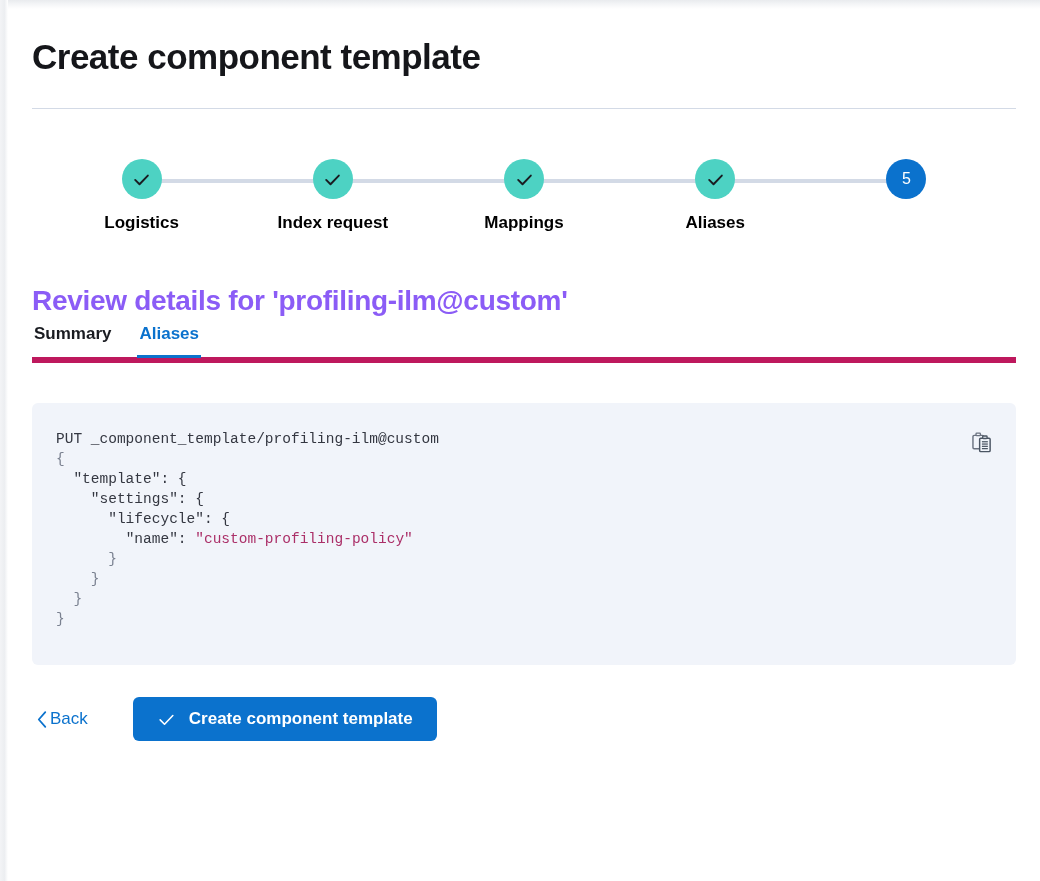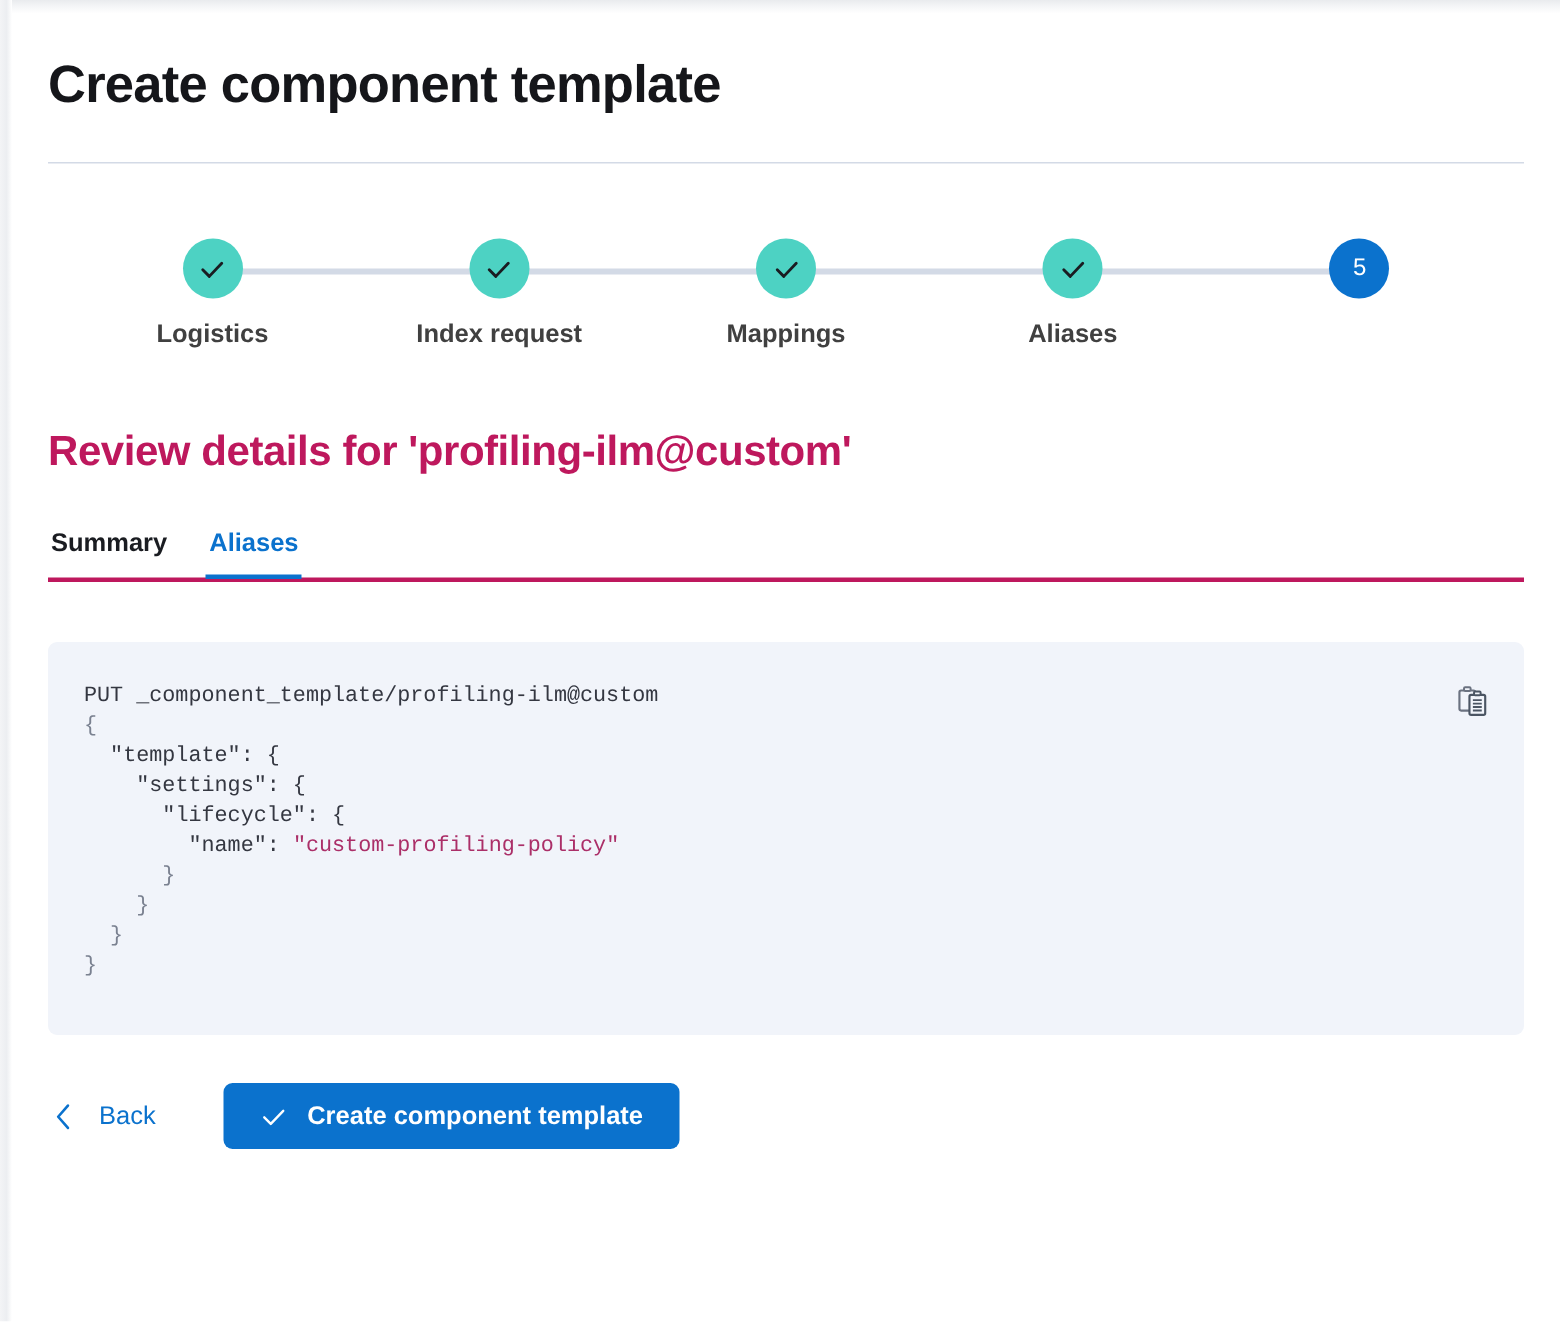"Logistics" .step-label { color: #404040 -> #000000 }
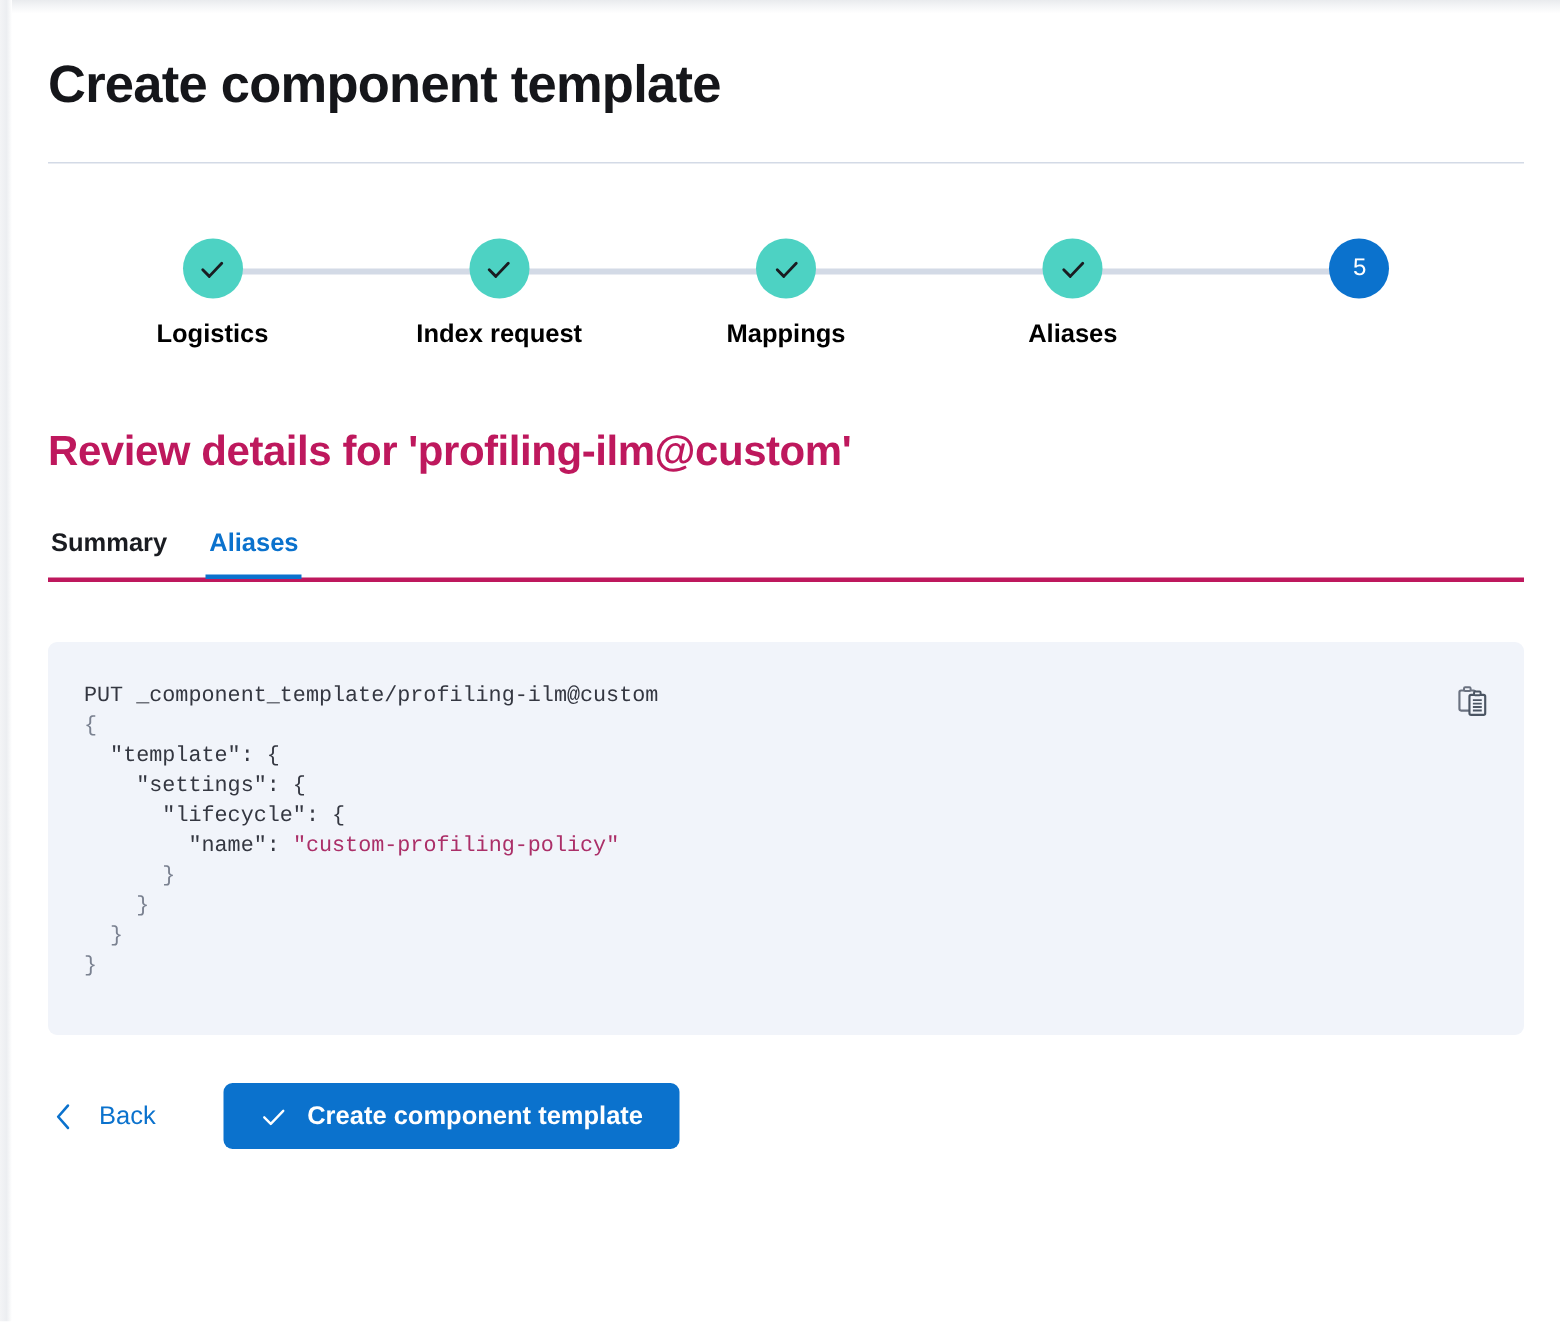"Review details for" .section-title { color: #be185d -> #8b5cf6 }
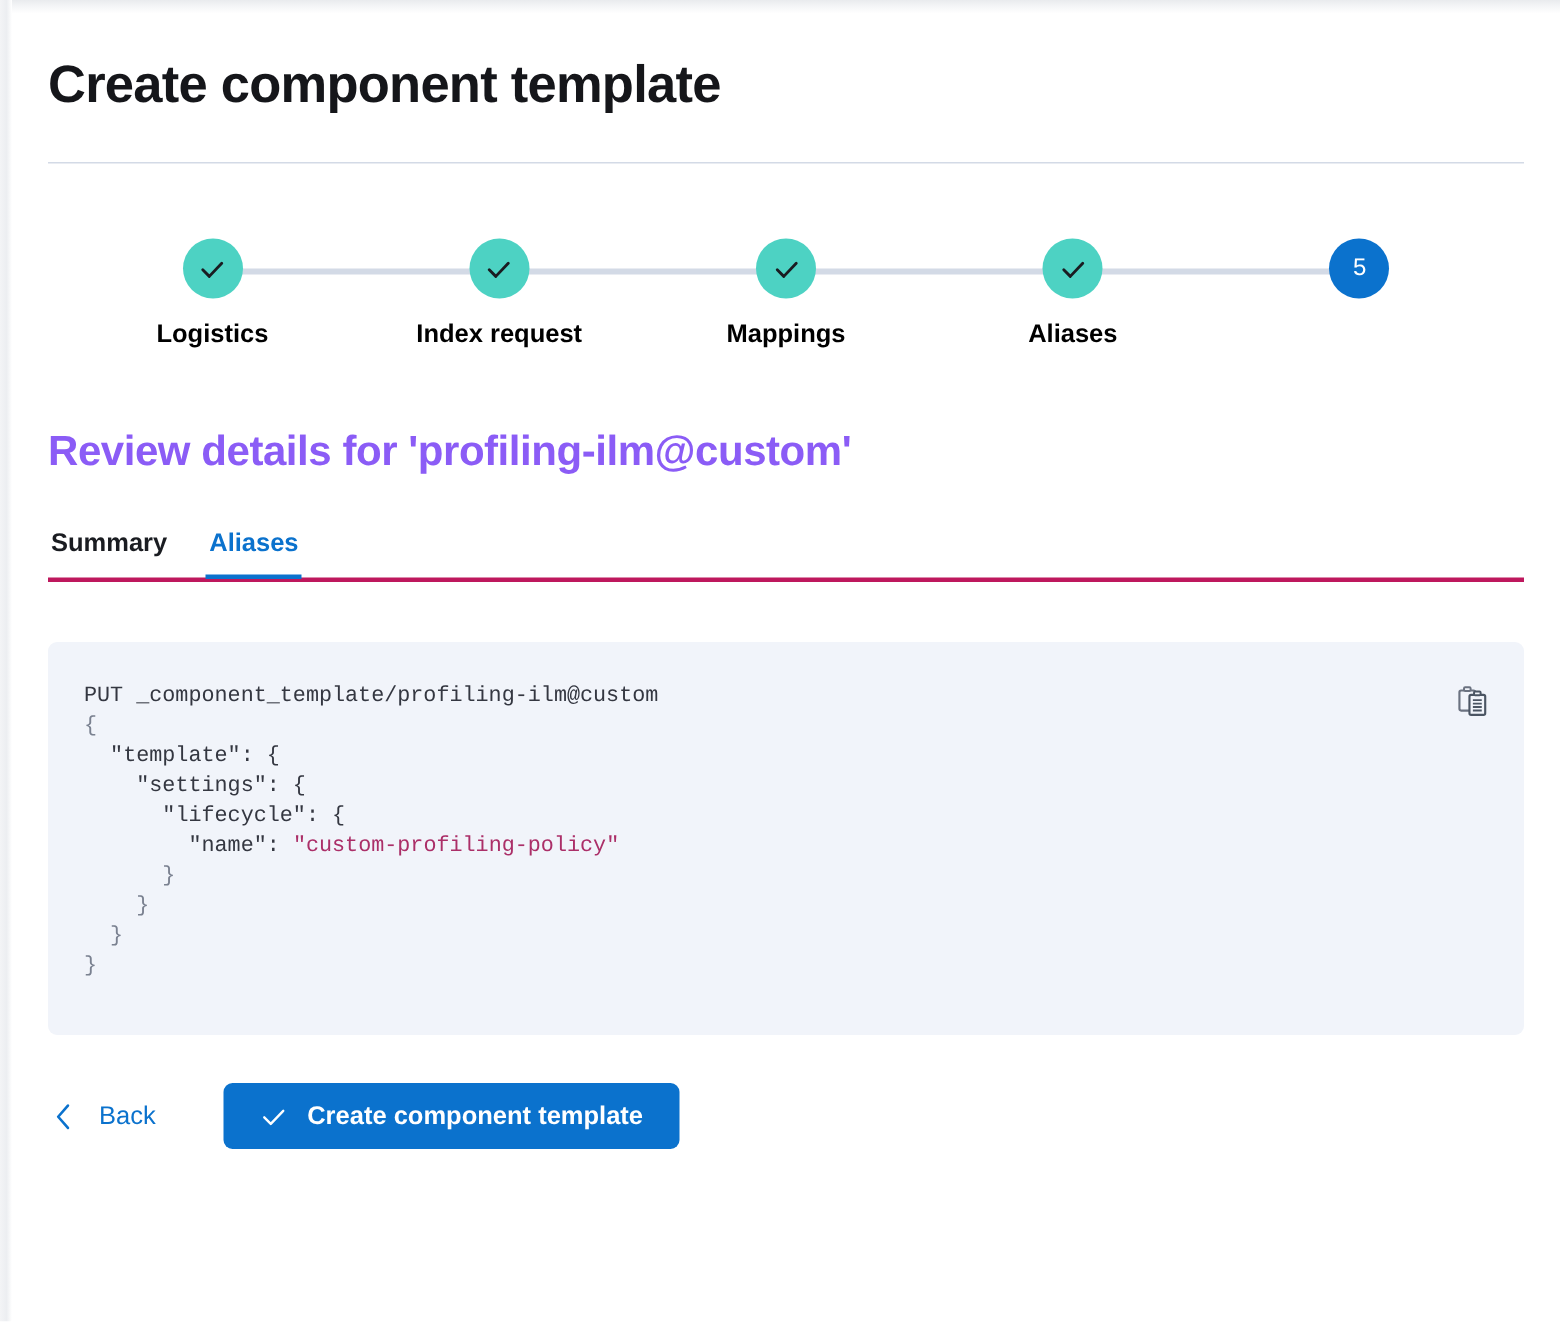"Summary" .tabs { border-bottom: 3px solid #be185d -> 6px solid #be185d; margin-top: 28px -> none }
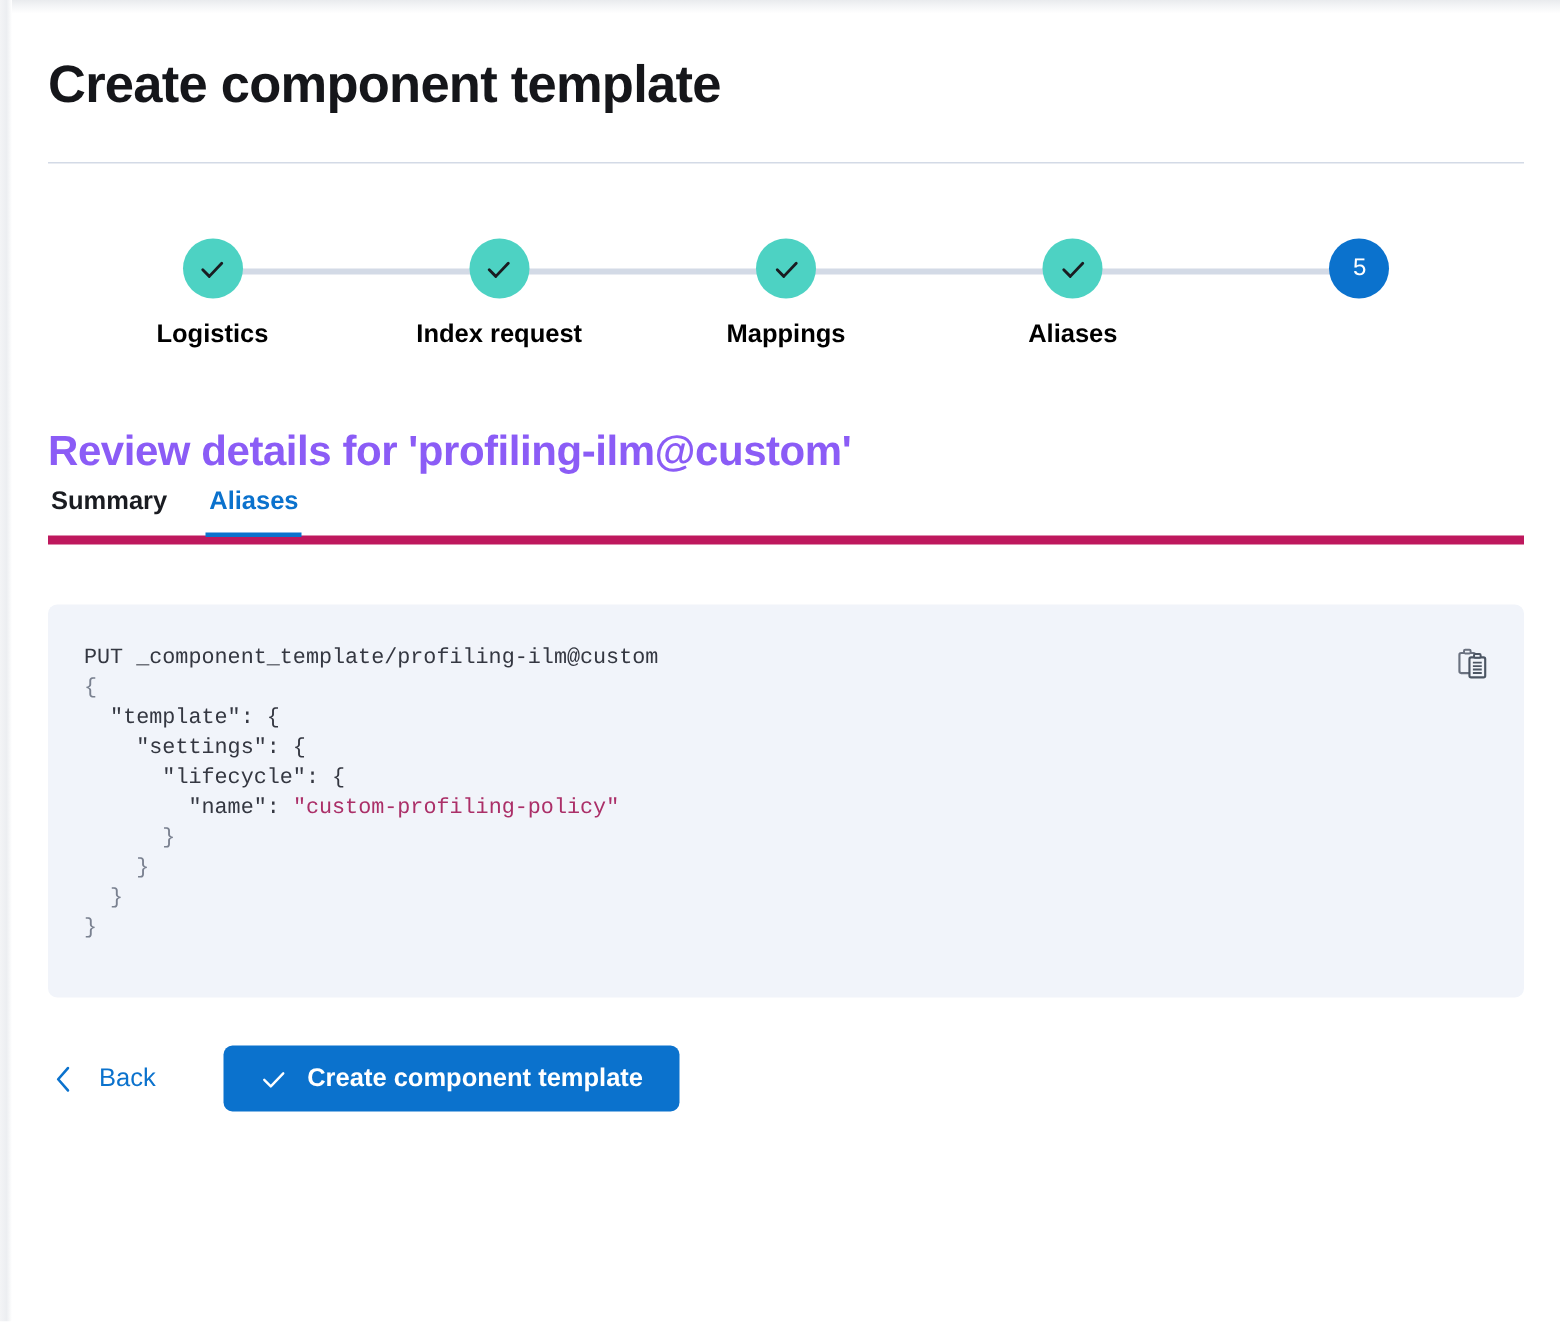"Back" .back-link { gap: 17px -> 1px }
